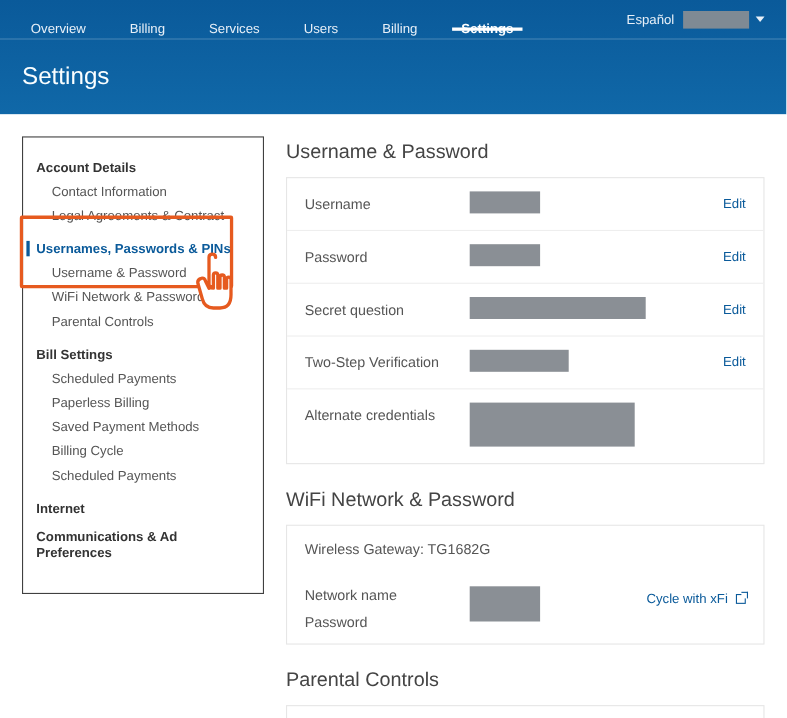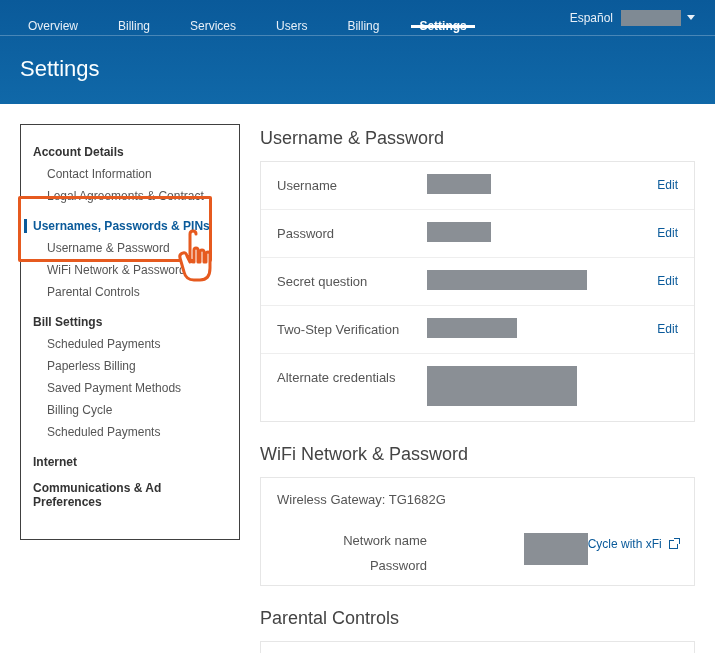"Network name" div.row { text-align: right -> none }
